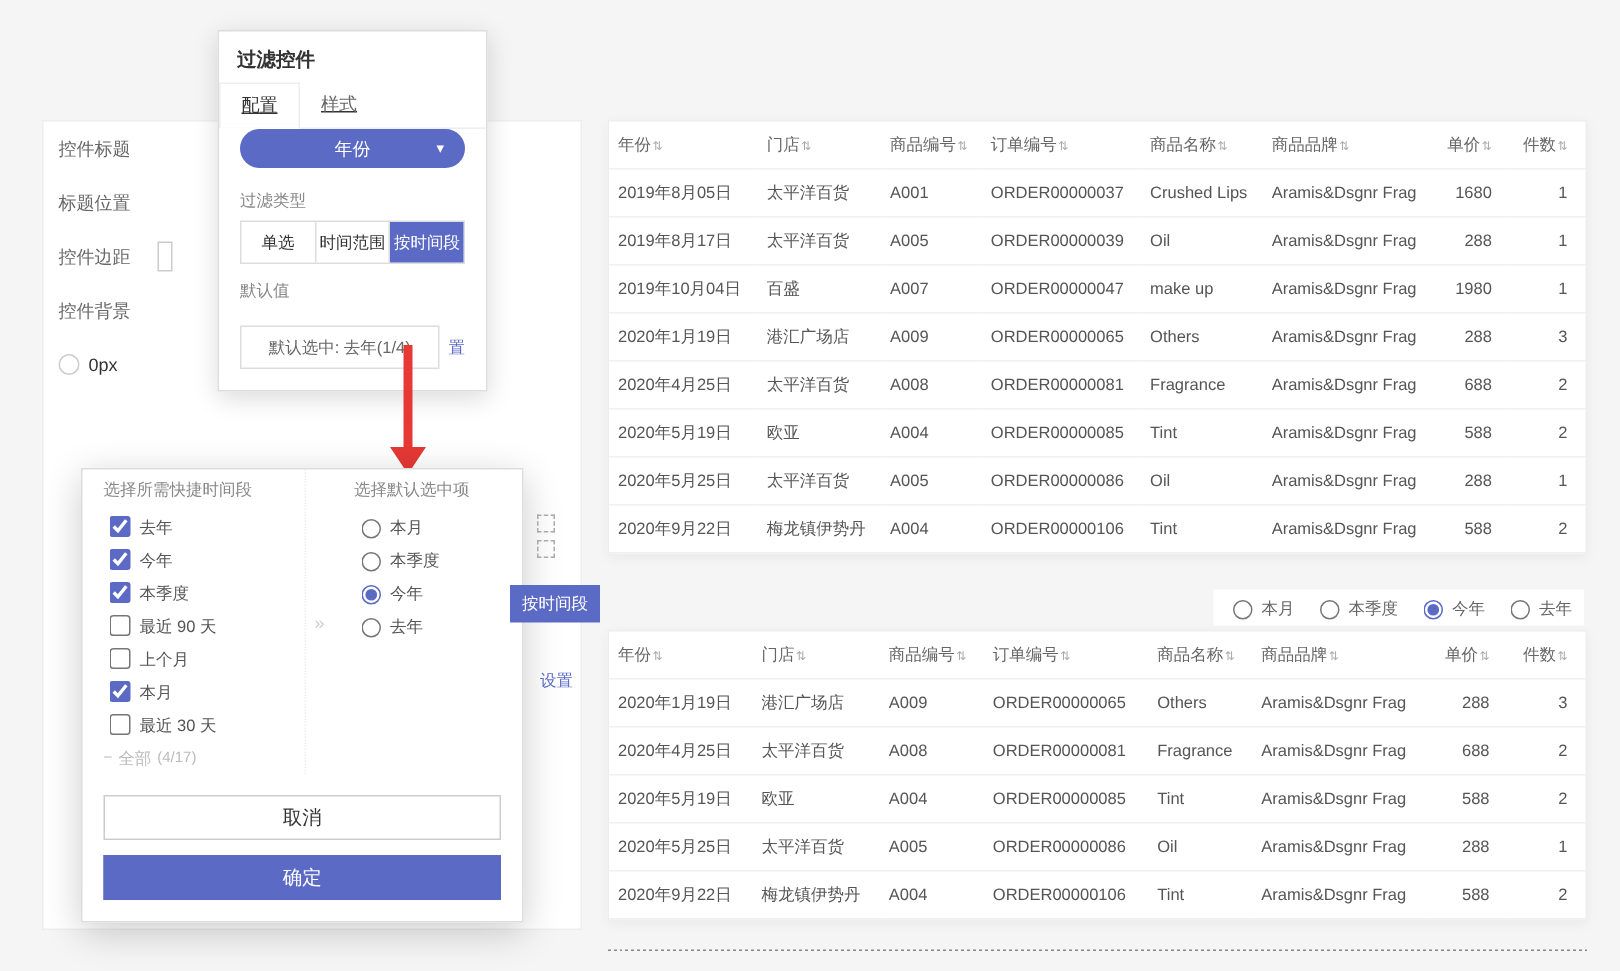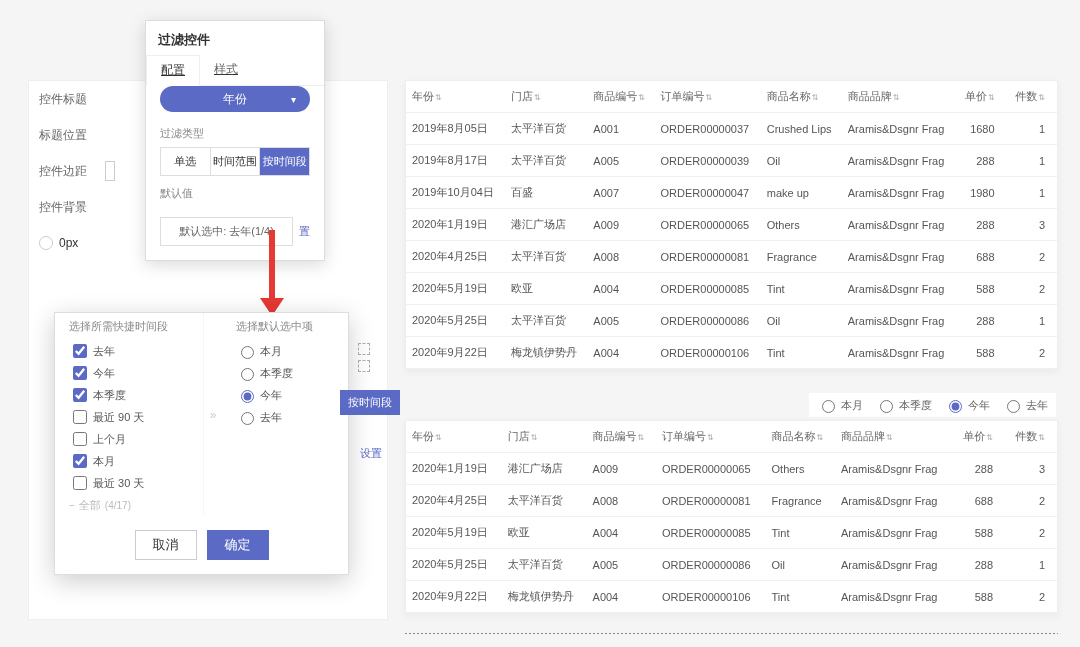"取消" .dialog-foot { flex-direction: none -> column }
